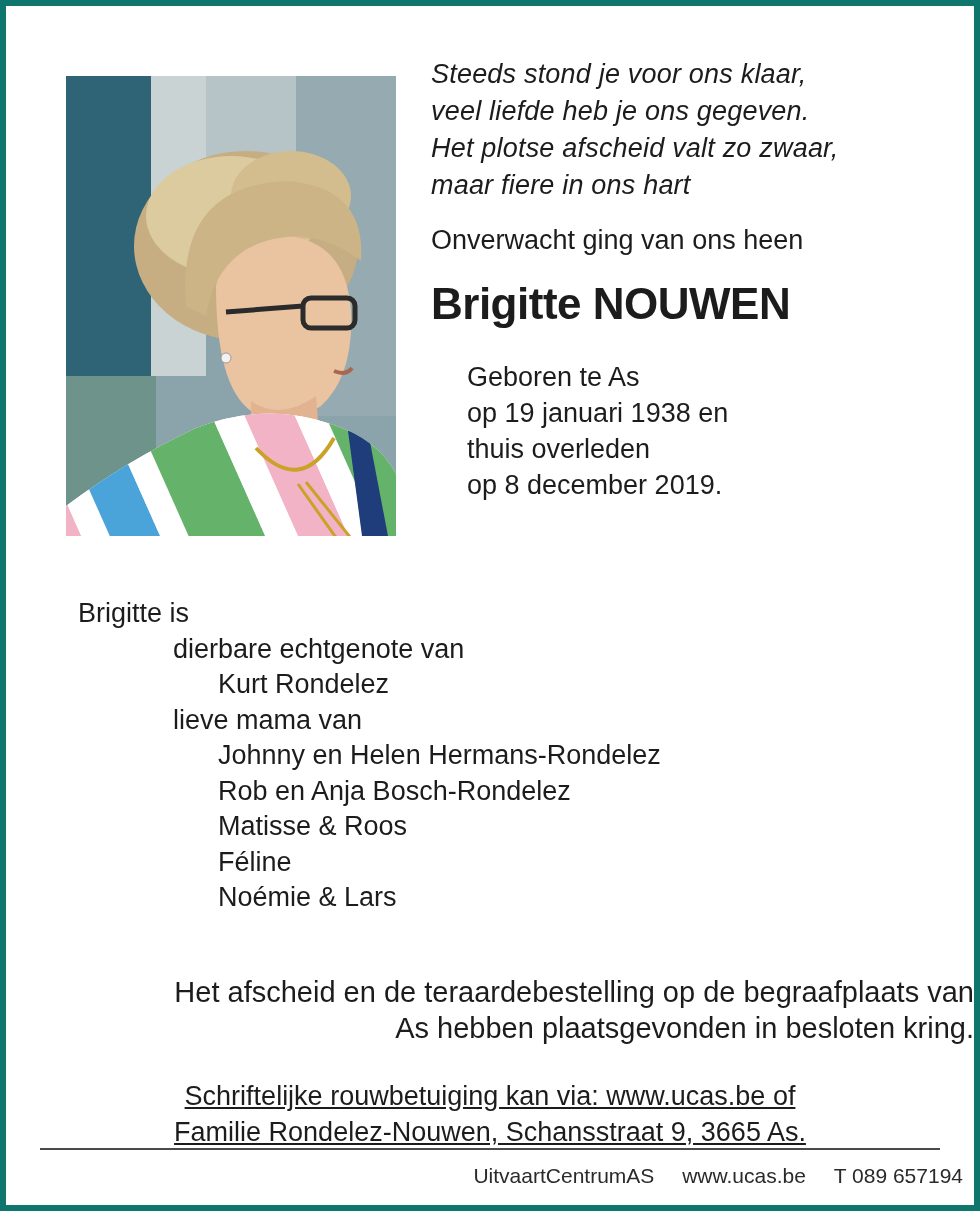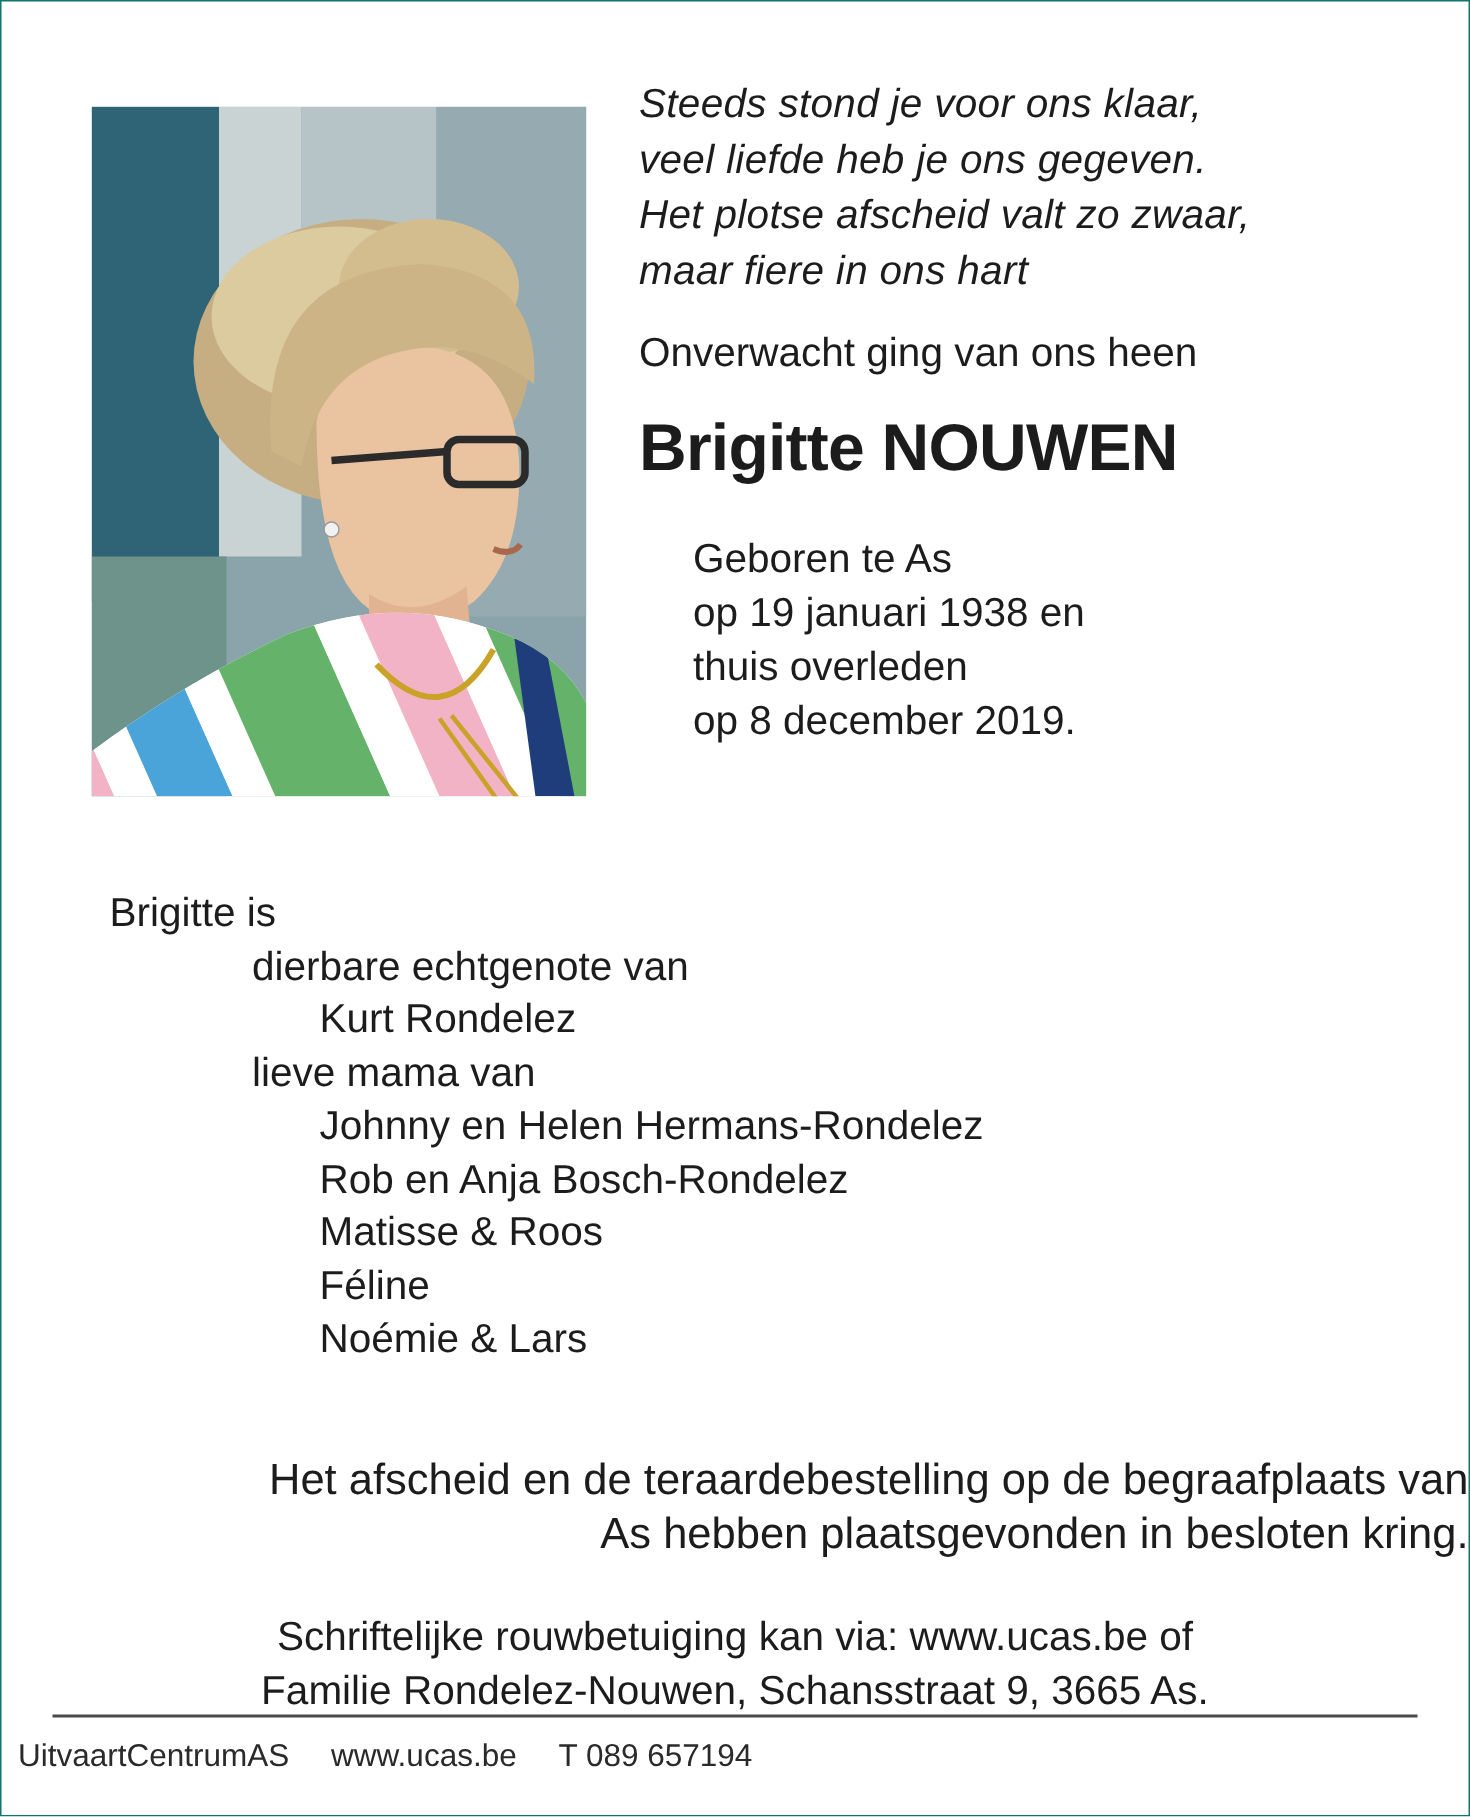"Steeds stond je voor ons" .page { border: 1px solid #0f766e -> 6px solid #0f766e }
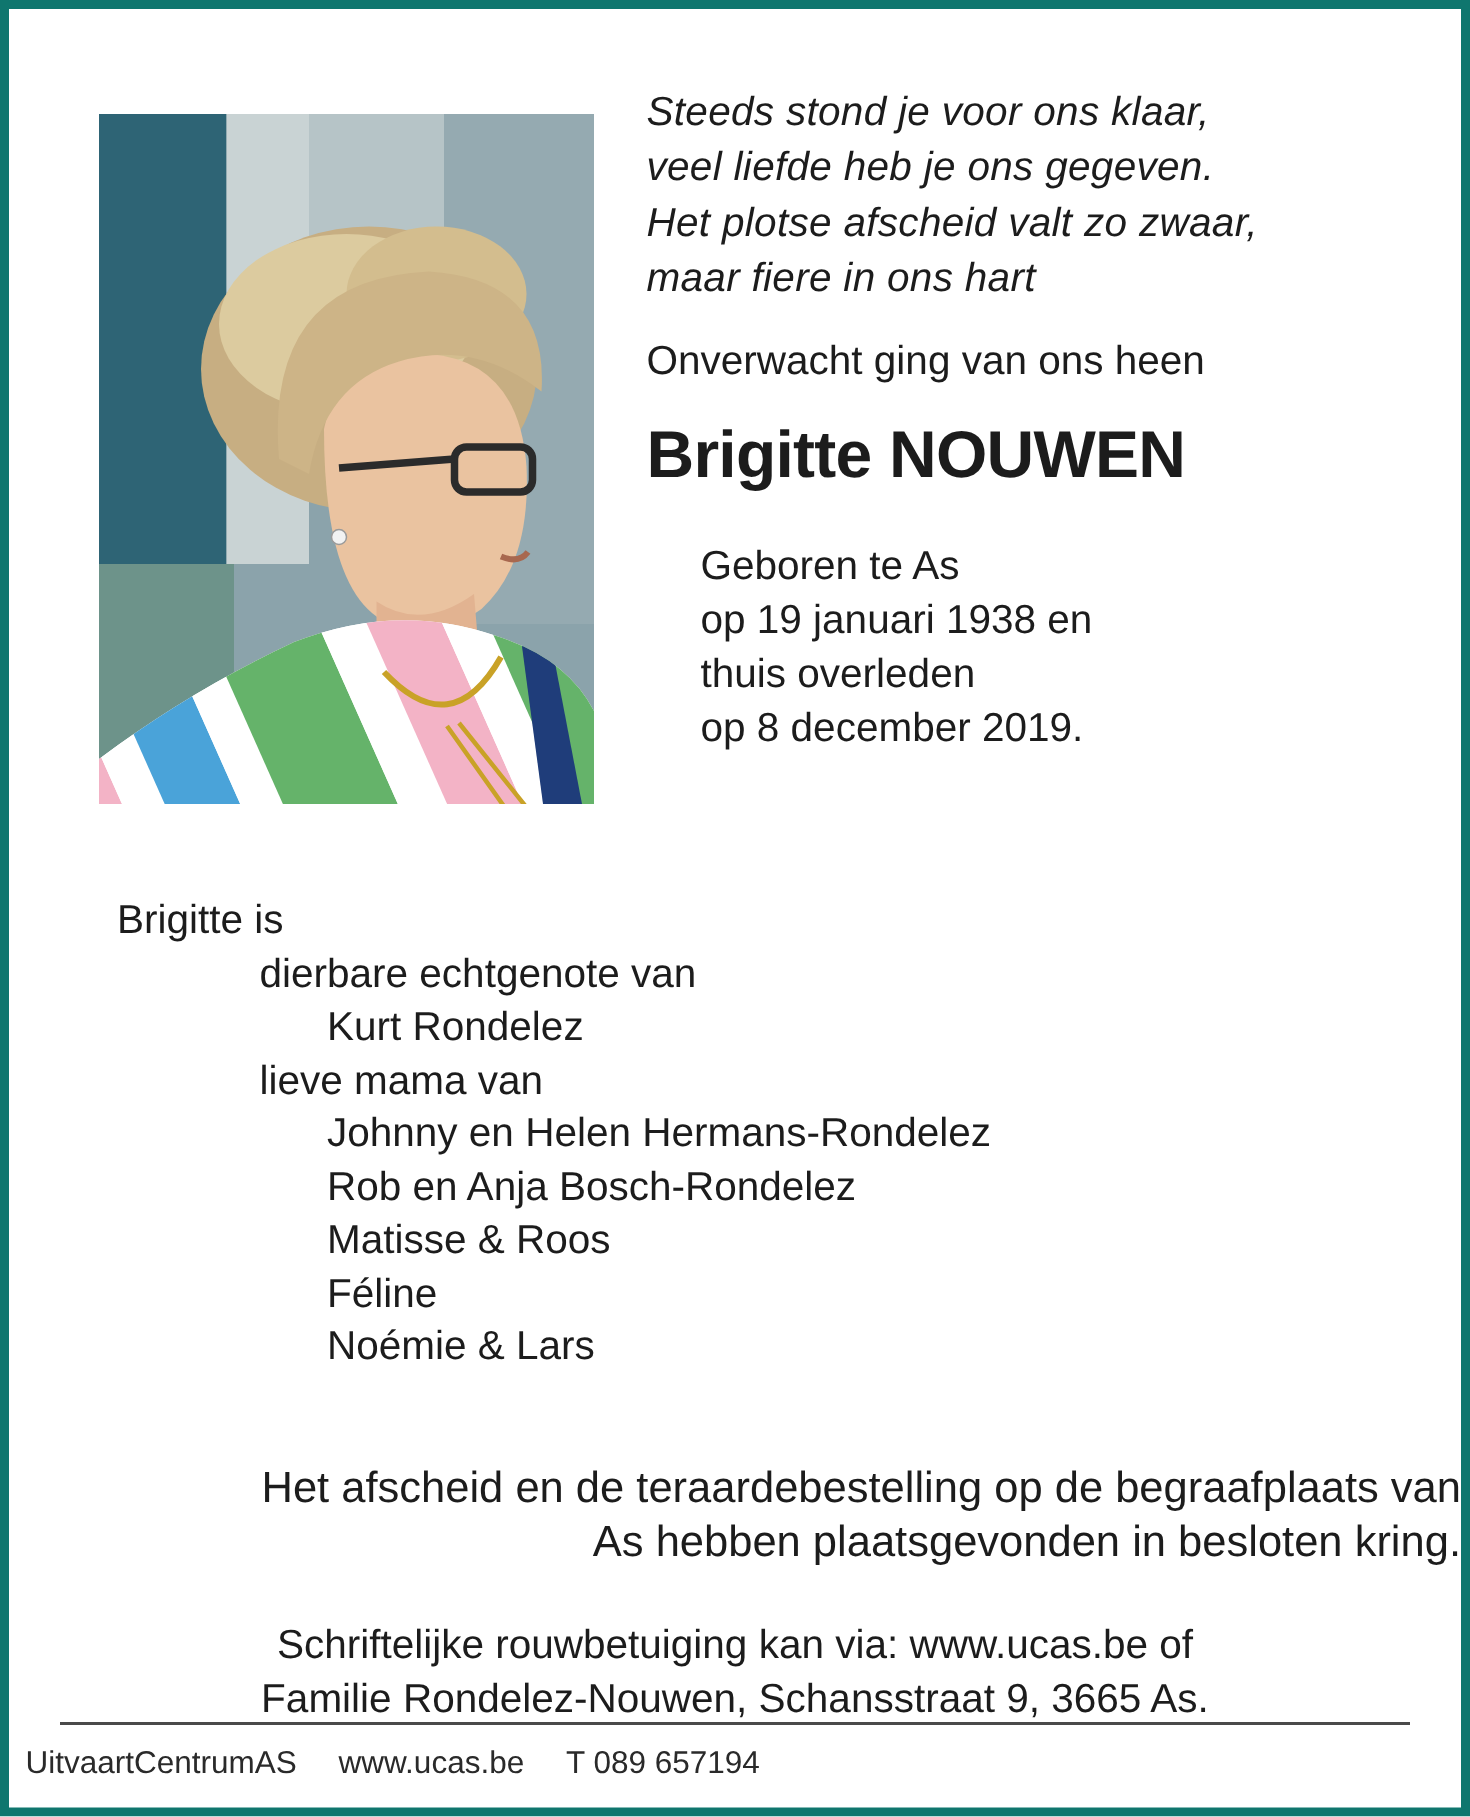"Schriftelijke rouwbetuiging kan via:" .condolence { text-decoration: none -> underline }
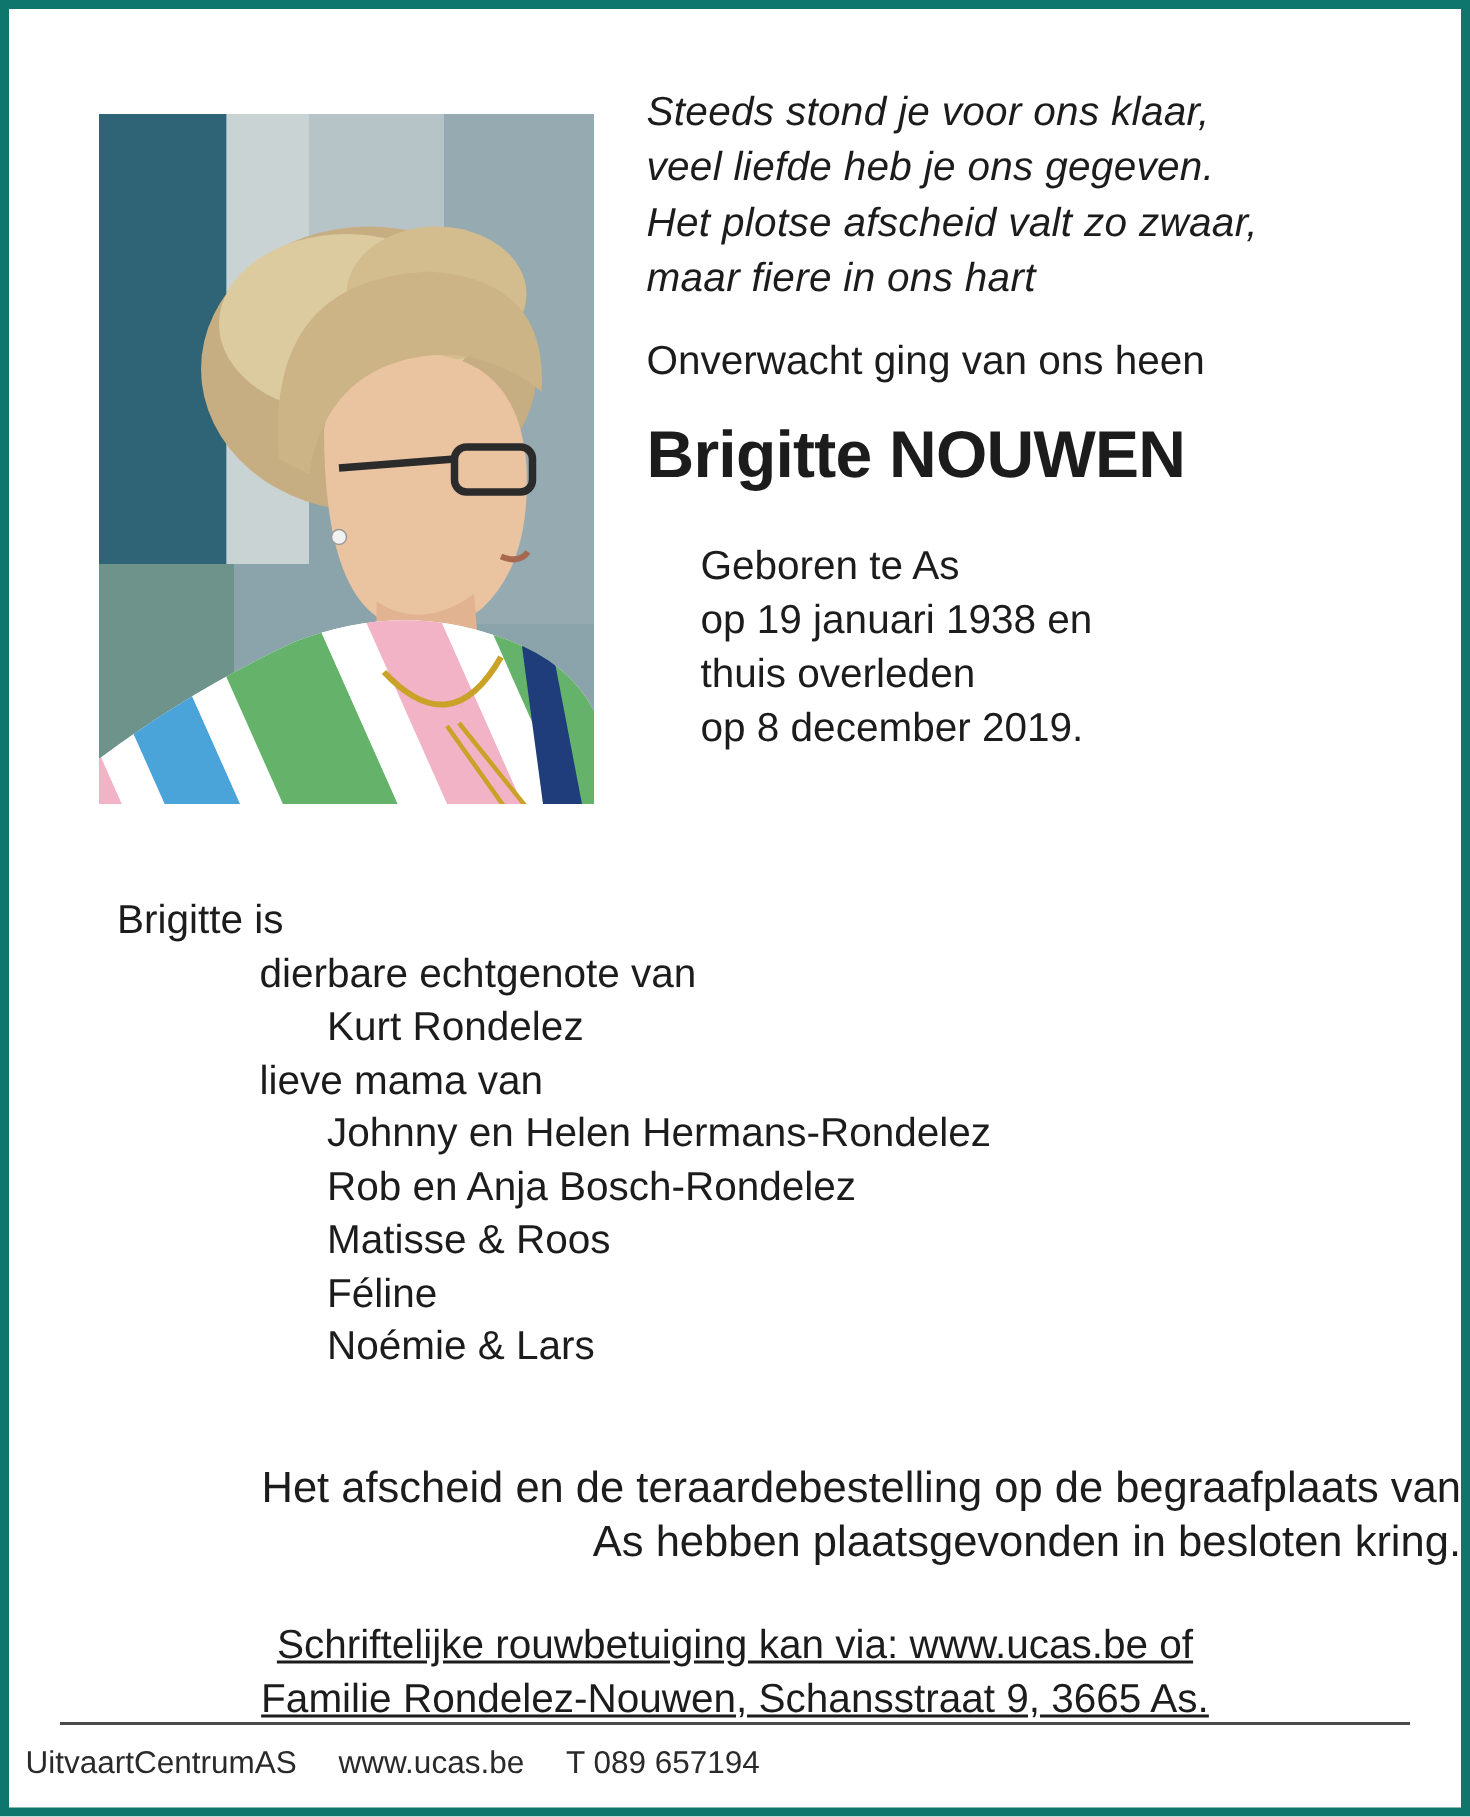"UitvaartCentrumAS www.ucas.be T 089" .footer { text-align: left -> right }
